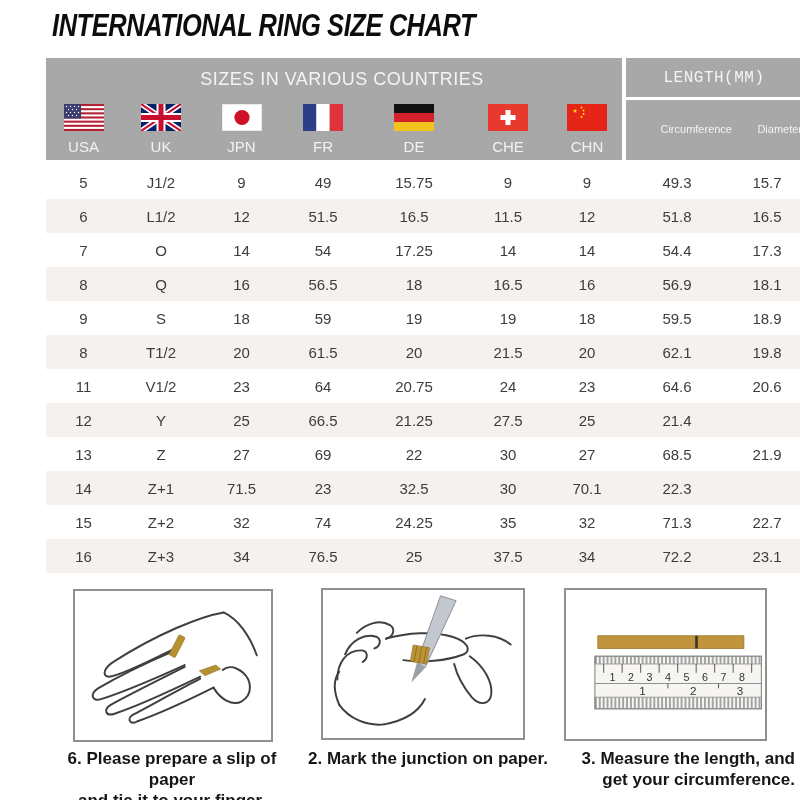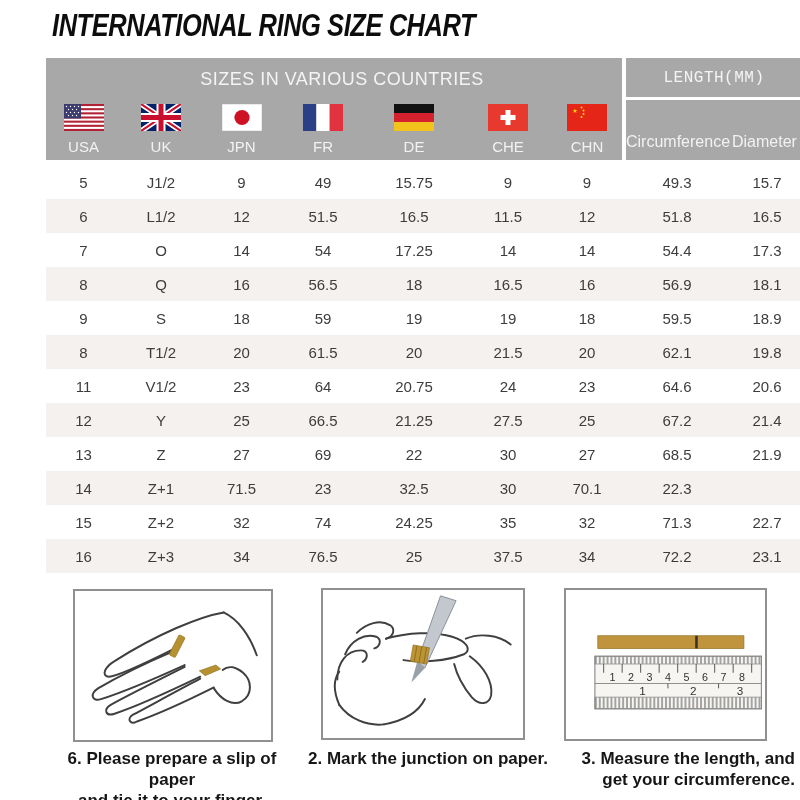"Circumference" .sub-label { font-size: 16px -> 11px; padding-bottom: 9px -> 25px; text-align: left -> right }
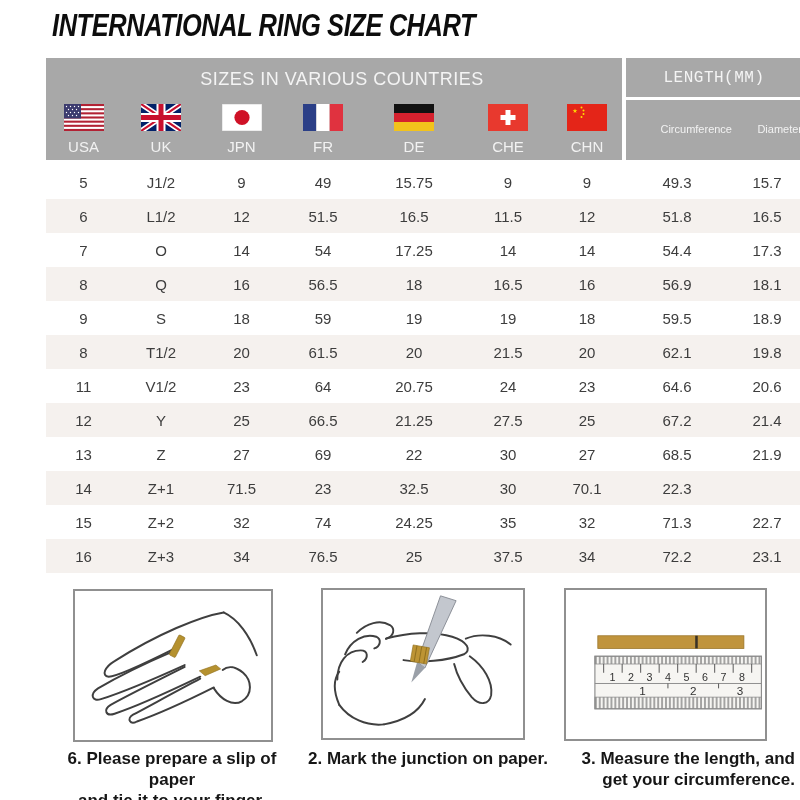"67.2" div.tcell { html: <div>67.2</div> -> none }
